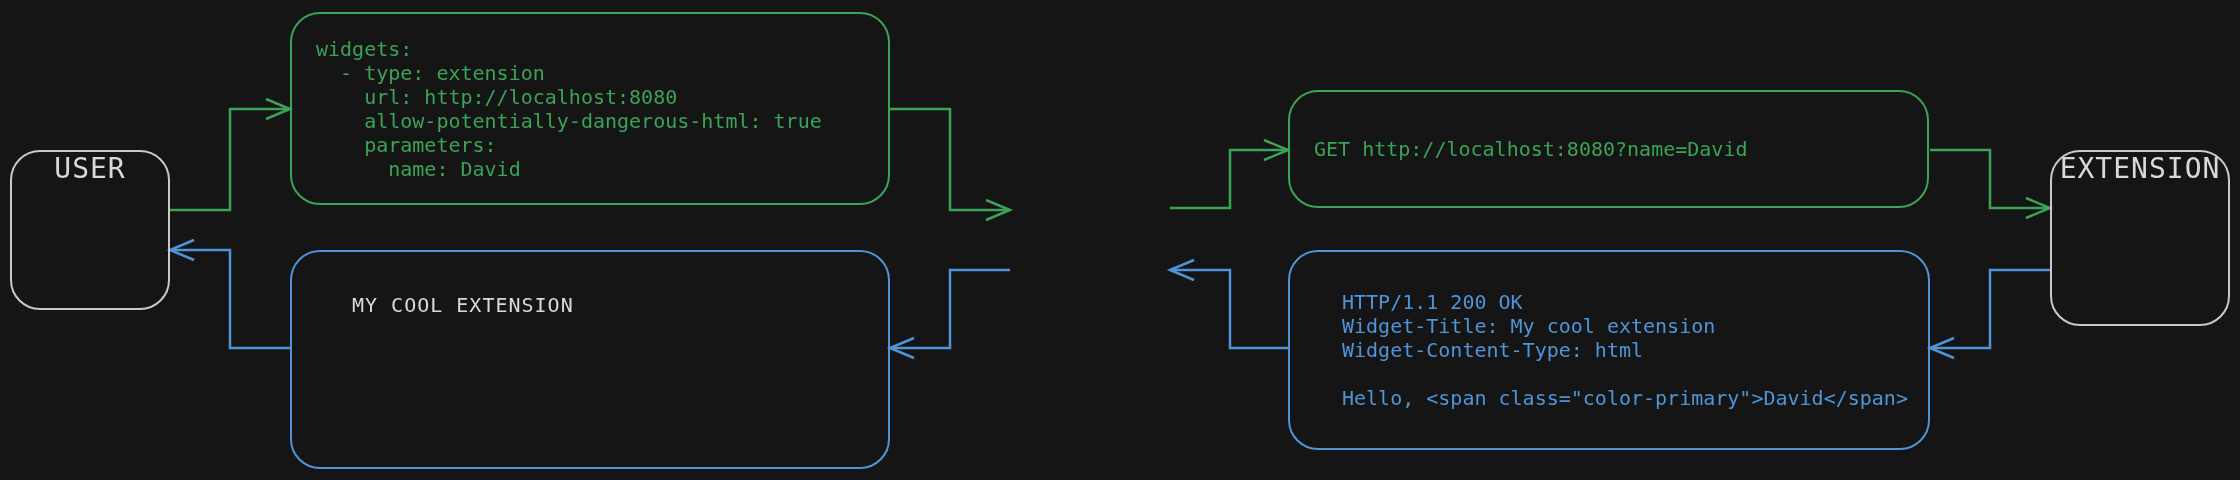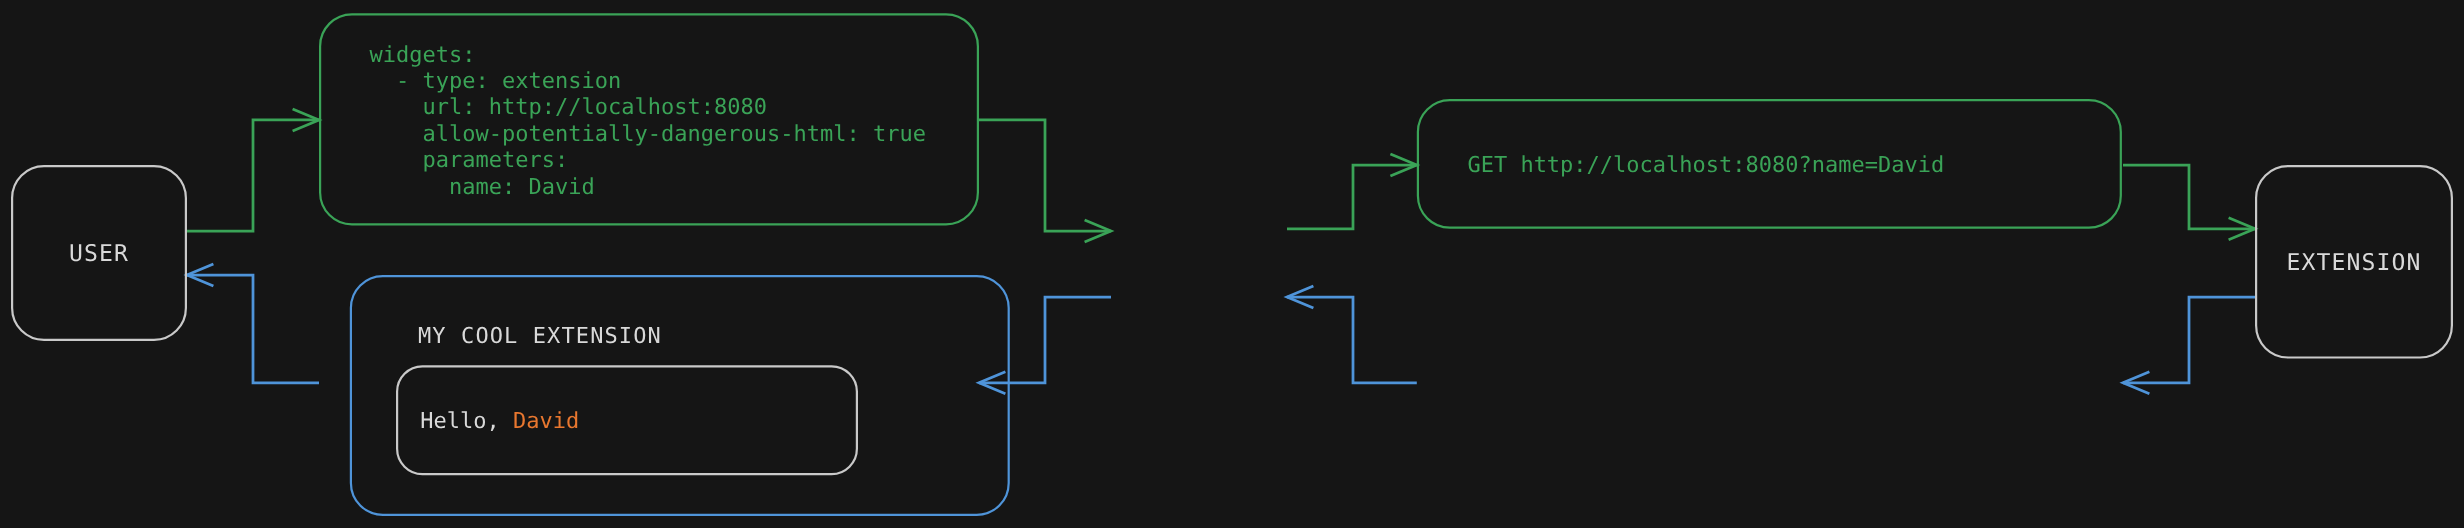"widgets:" .code-green { padding-left: 44px -> 24px }
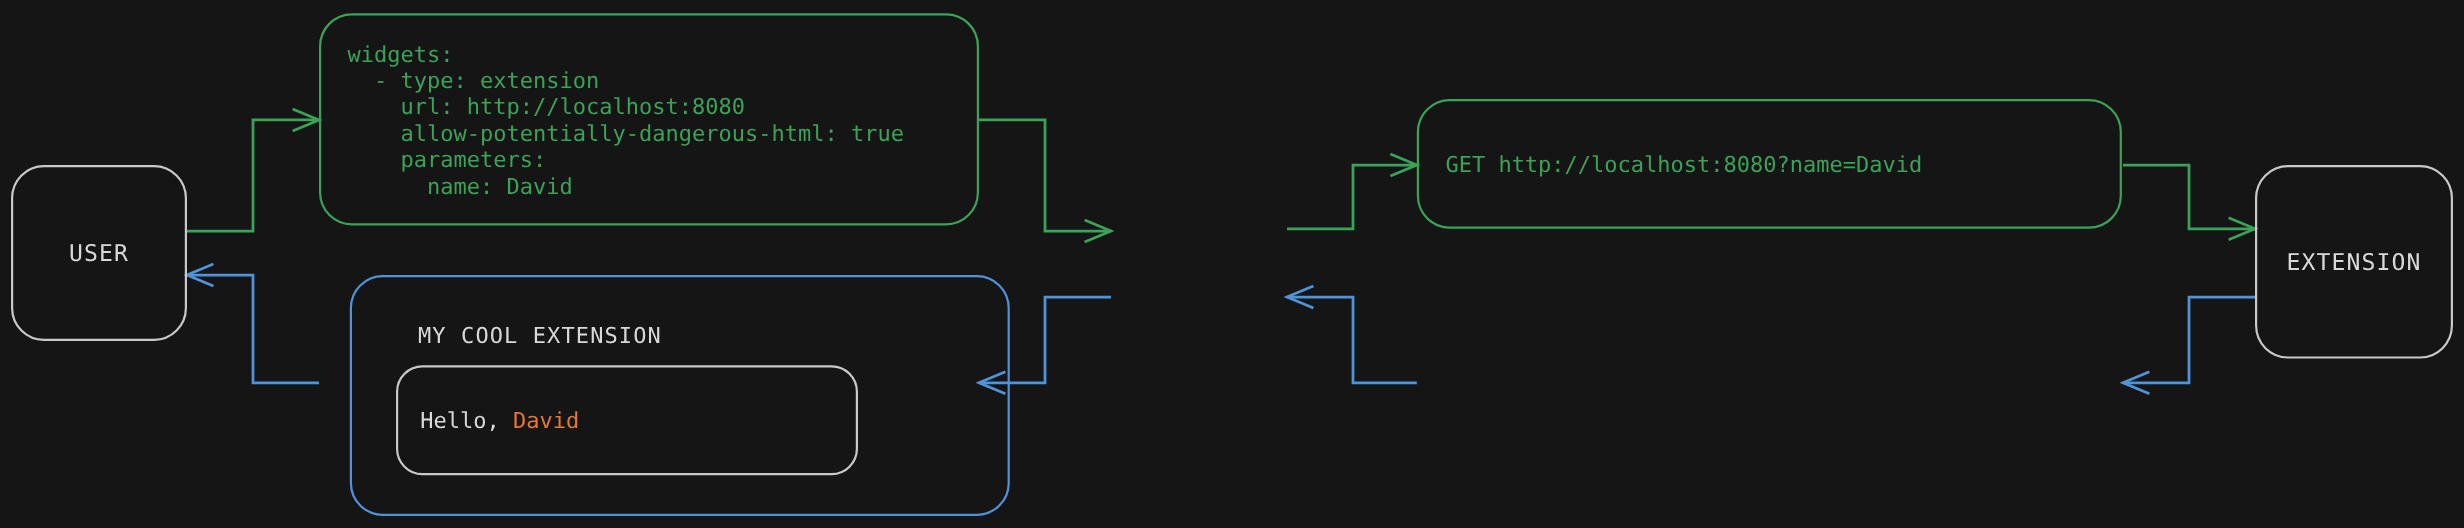"USER" .node { align-items: center -> none; font-size: 21px -> 28px }
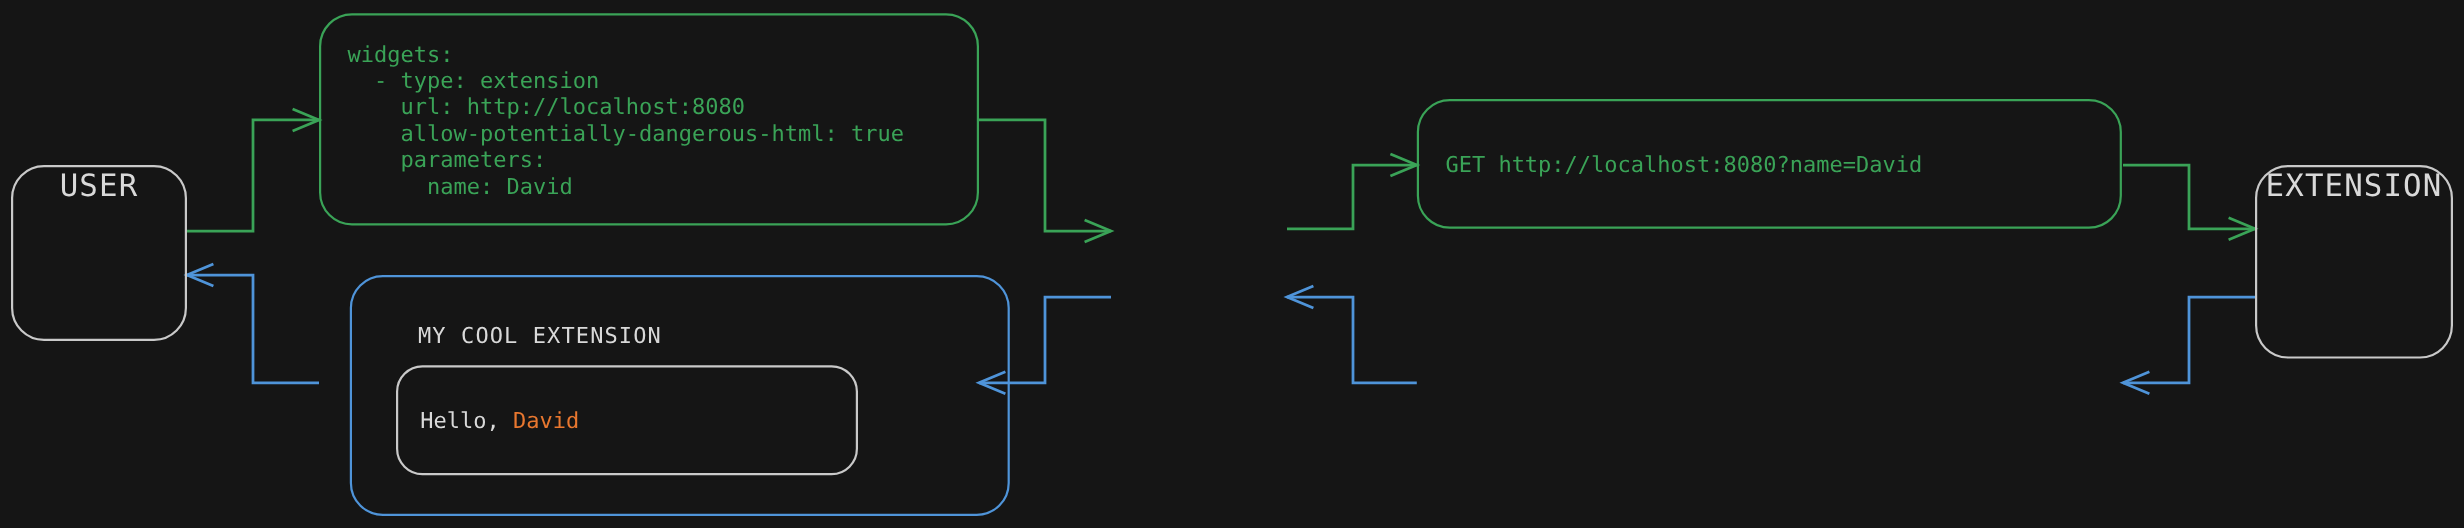"MY COOL EXTENSION" .msg-blue { margin-left: 28px -> none }
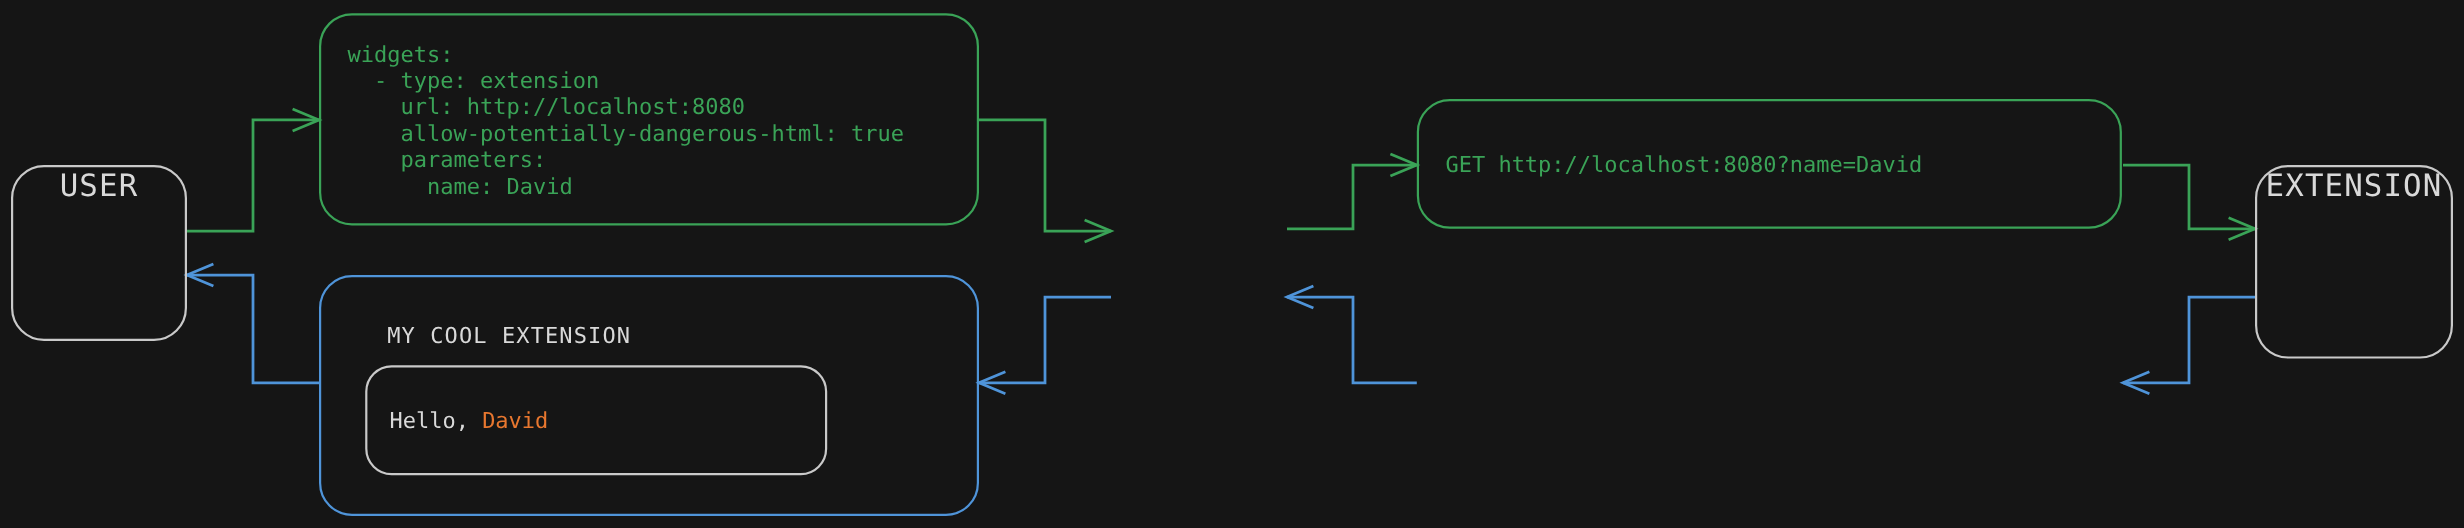"HTTP/1.1 200 OK" div.box { html: none -> <div> <pre>HTTP/1.1 200 OK Widget-Title: My cool extension Widget-Content-Type: html Hello, &lt;span class="color-primary"&gt;David&lt;/span&gt;</pre> </div> }
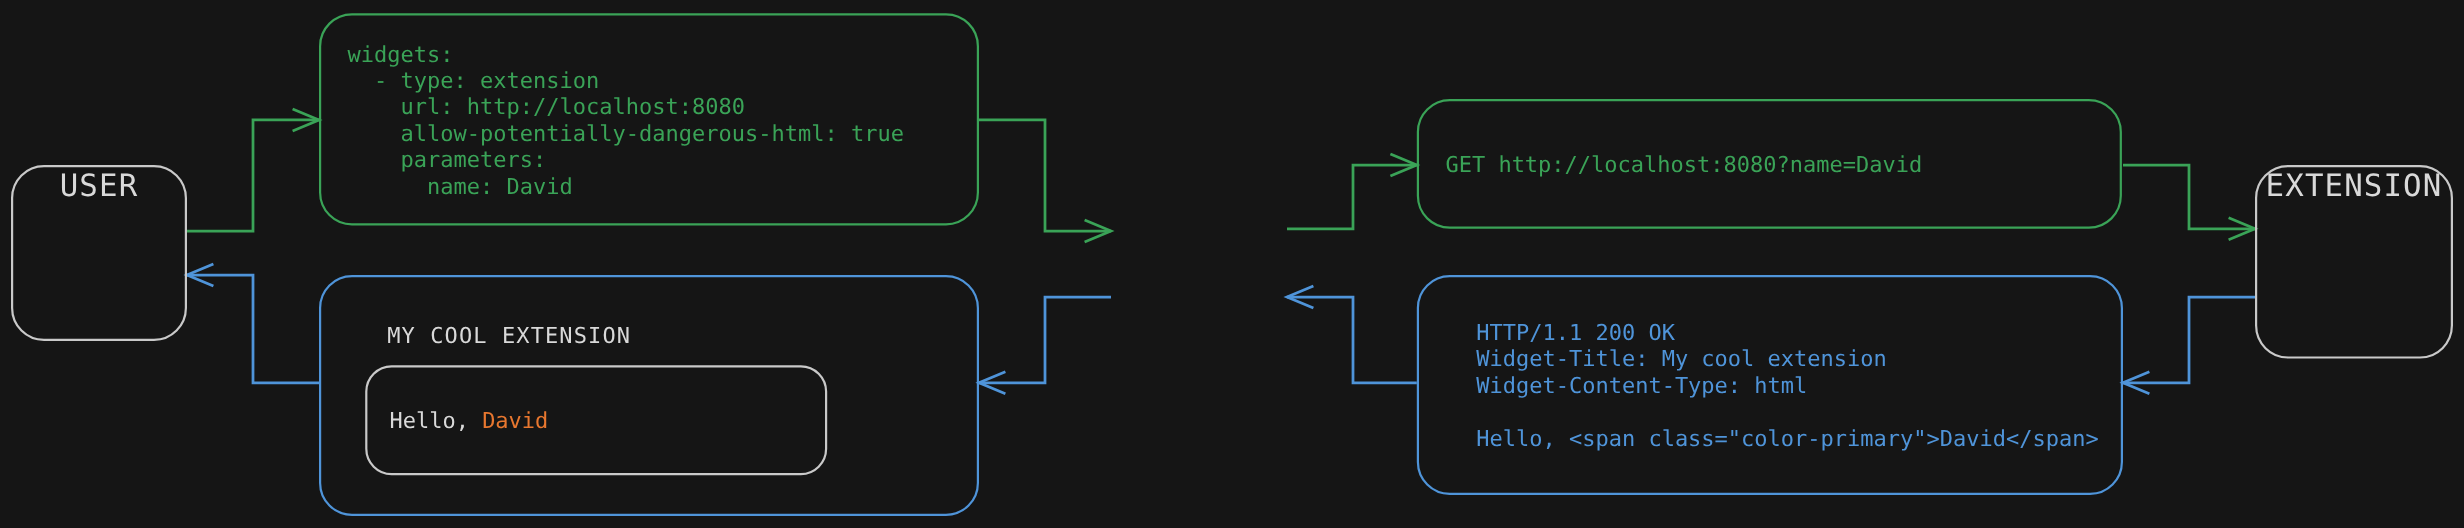"Hello, David" div.widget-inner { html: <div> <div><span>Hello, </span><span>David</span></div> </div> -> none }
